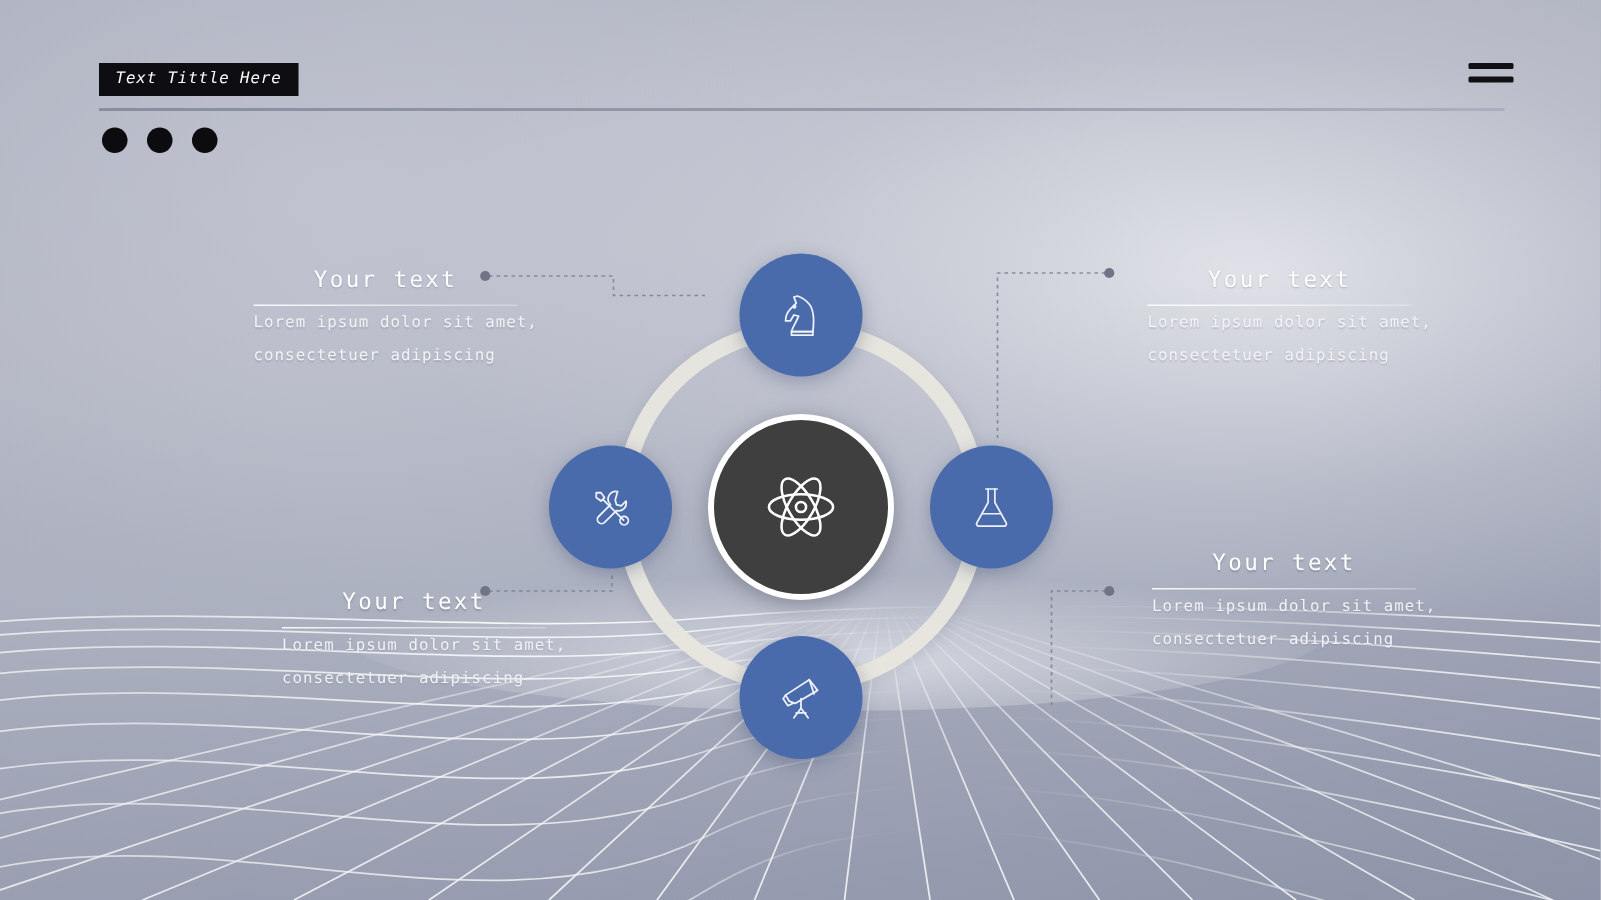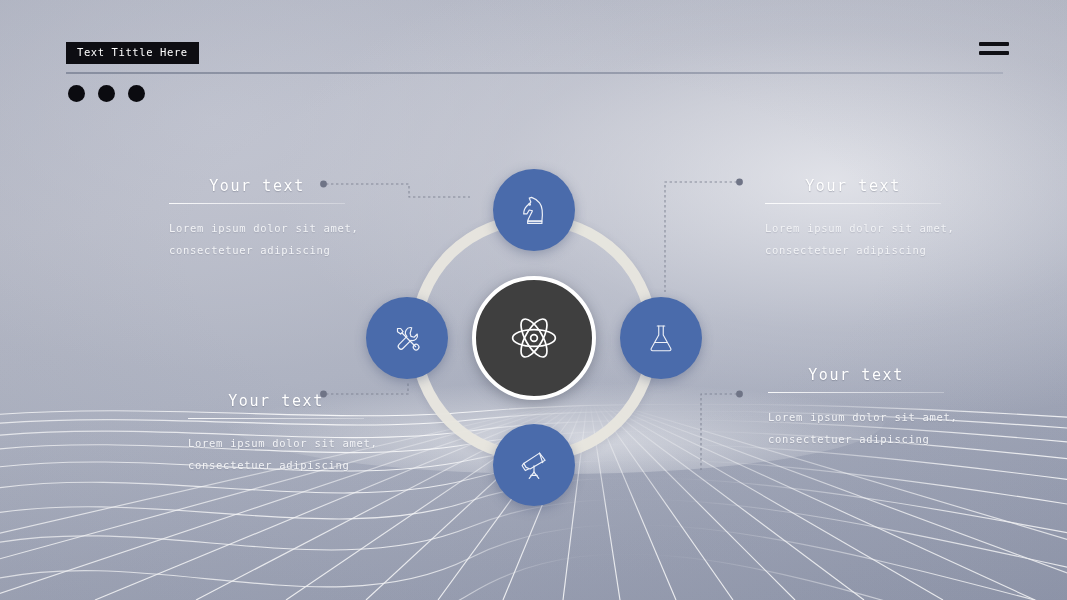"Text Tittle Here" .title-chip { font-style: none -> italic }
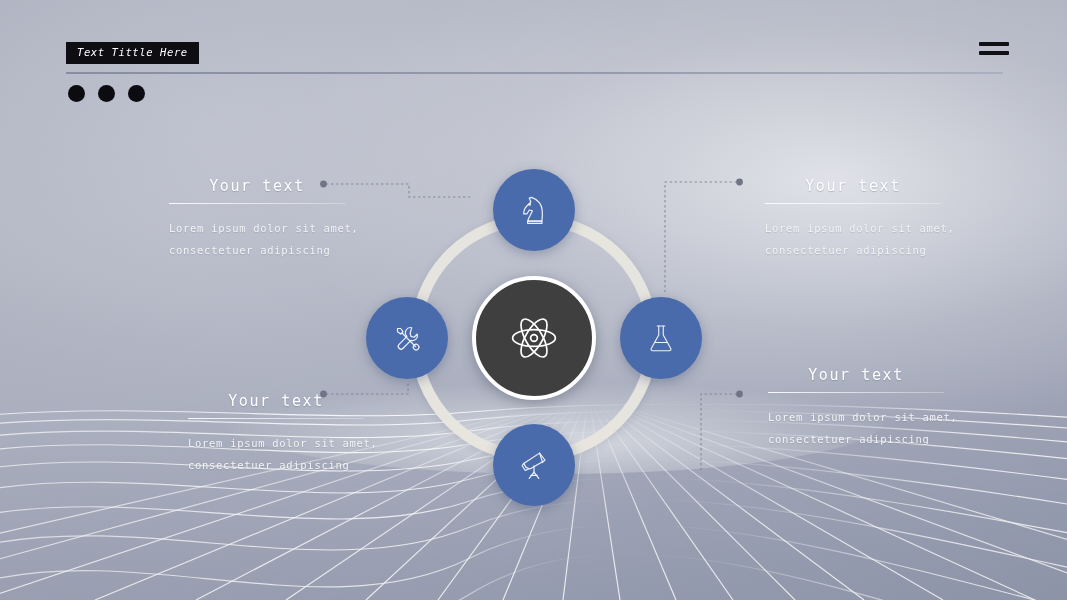"Lorem ipsum dolor sit amet," .txt-body { margin-top: 13px -> none }
